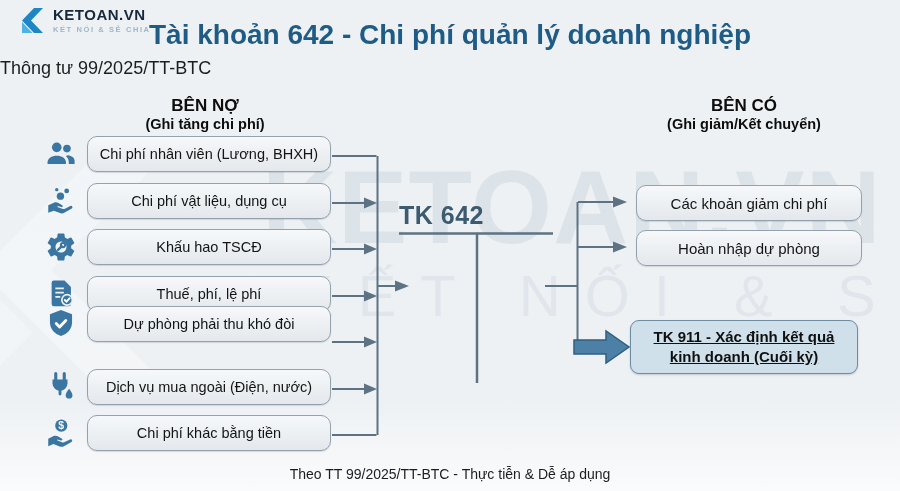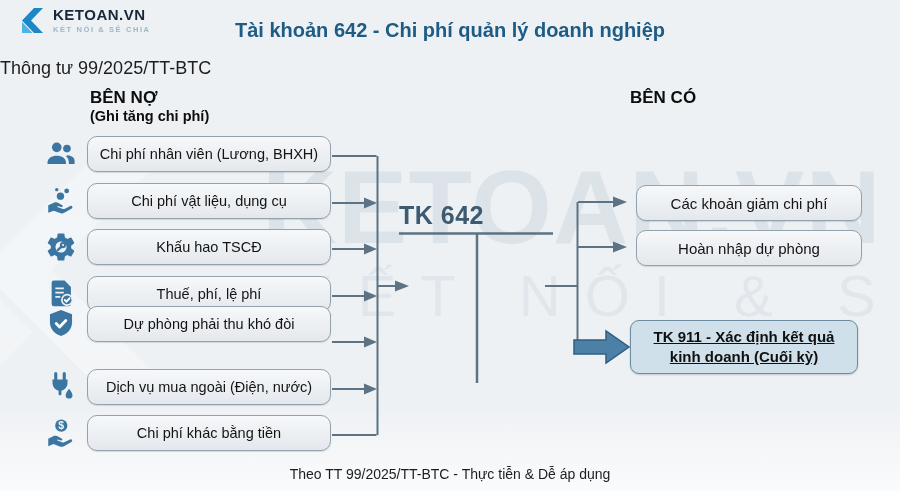"Tài khoản 642 - Chi" .title { font-size: 20px -> 28px }
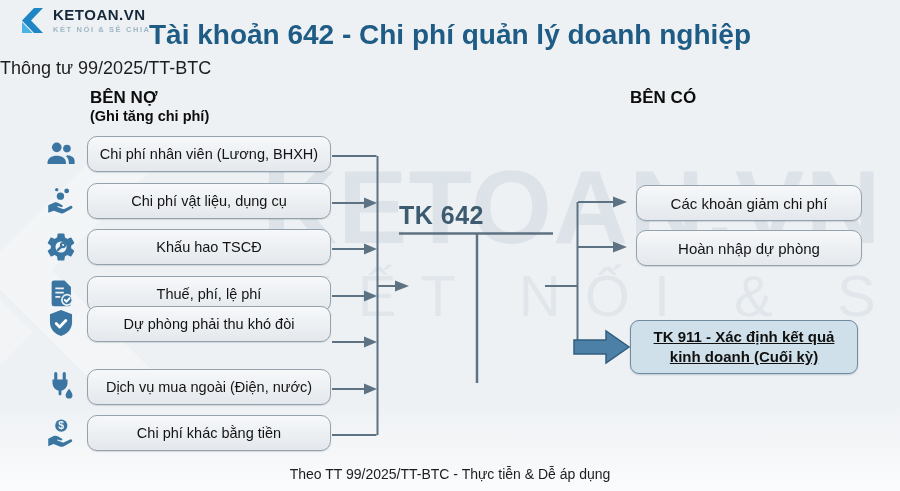"BÊN NỢ" .col-head { margin-top: none -> 8px; text-align: left -> center }
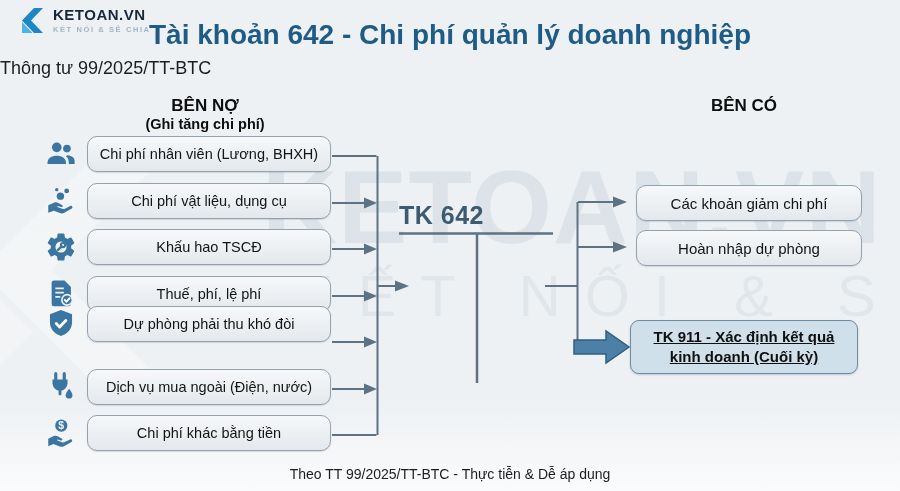"(Ghi giảm/Kết chuyển)" div.h2 { html: none -> <div>(Ghi giảm/Kết chuyển)</div> }
